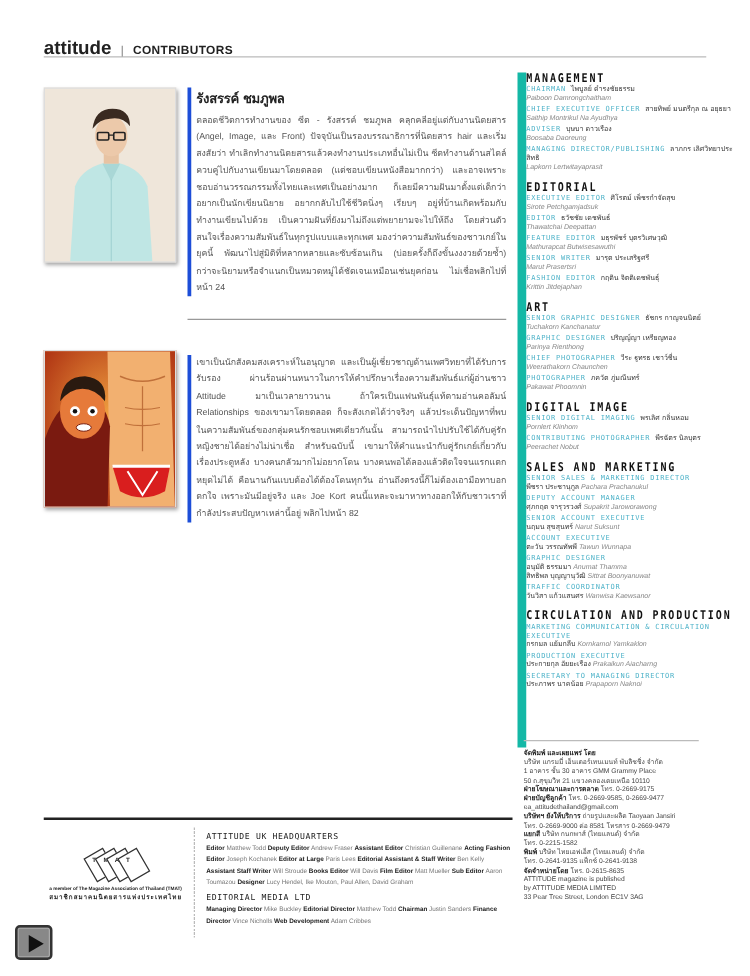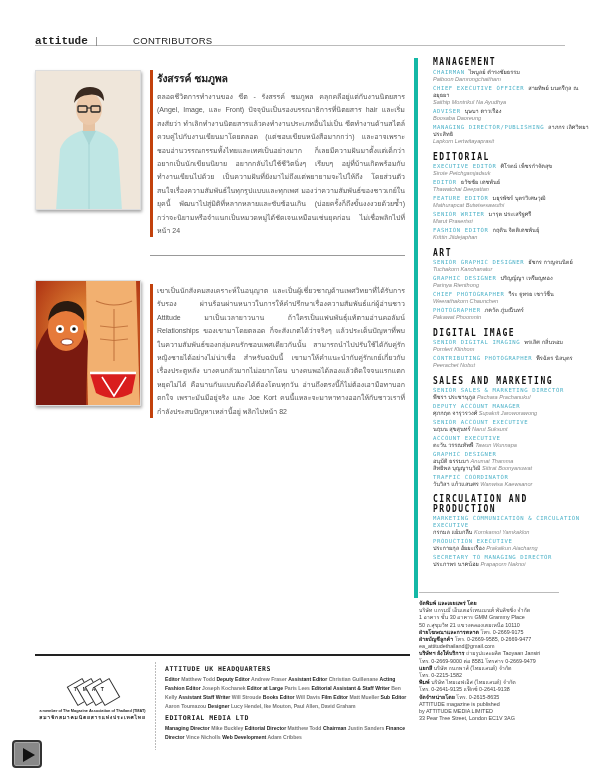"attitude" .header .brand { font-family: Liberation Mono, monospace -> none; font-size: 11px -> 15px }
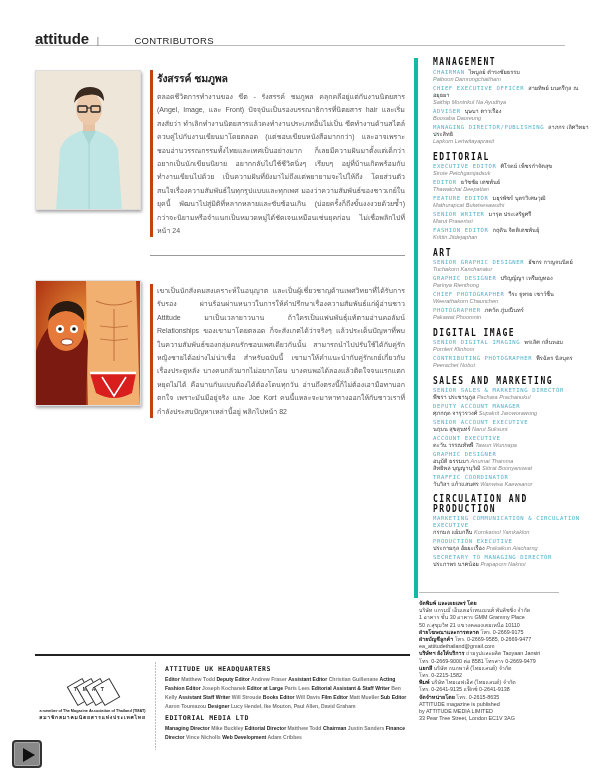"CONTRIBUTORS" .header .section { font-weight: normal -> bold; margin-left: 28px -> none }
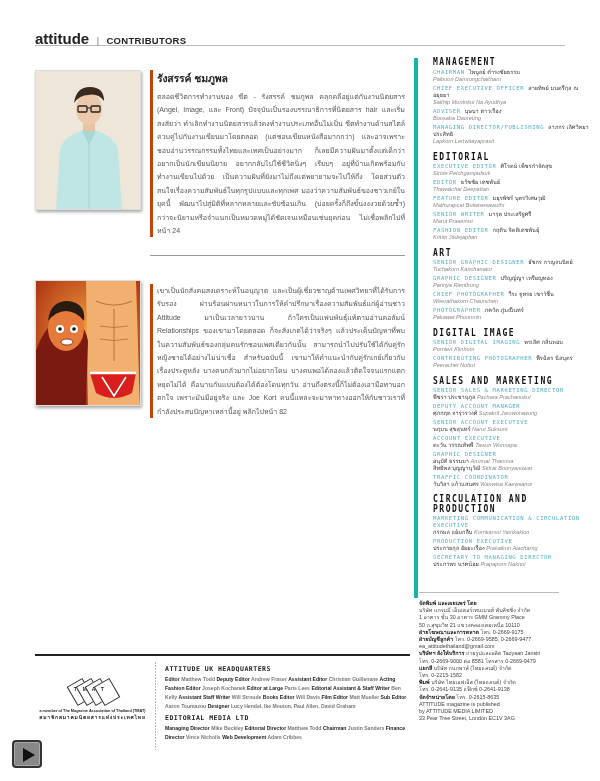"MANAGEMENT" .masthead { border-left: 4px solid #14b8a6 -> 7px solid #14b8a6; padding-left: 15px -> 0 }
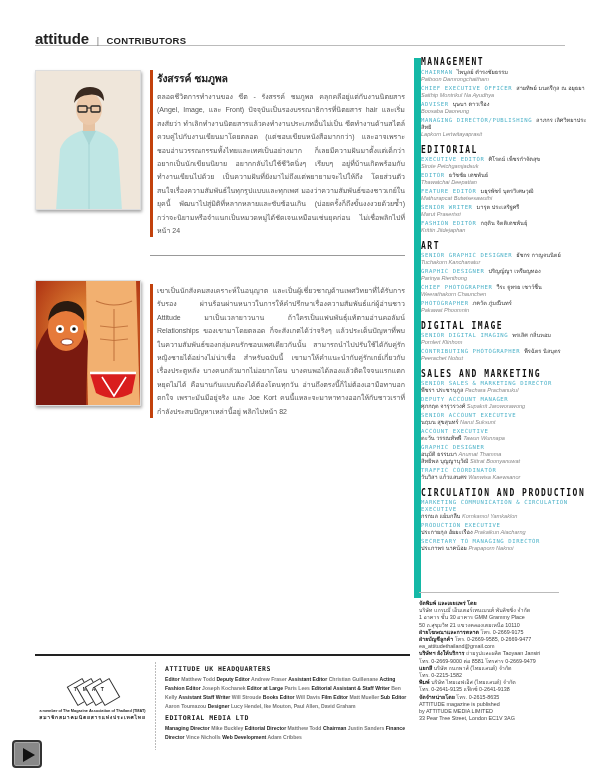"รังสรรค์ ชมภูพล" .bio { border-left: 3px solid #c2410c -> 3px solid #1d4ed8 }
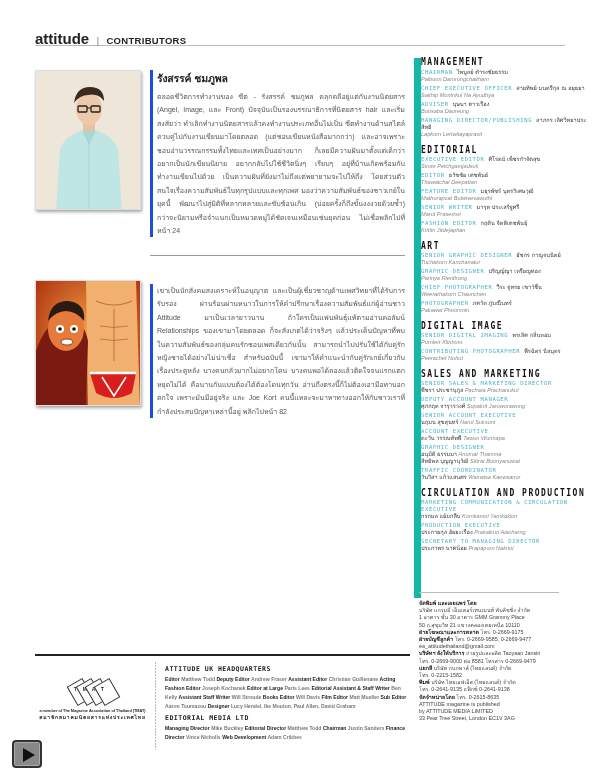"ATTITUDE UK HEADQUARTERS" .hq { font-weight: bold -> none }
